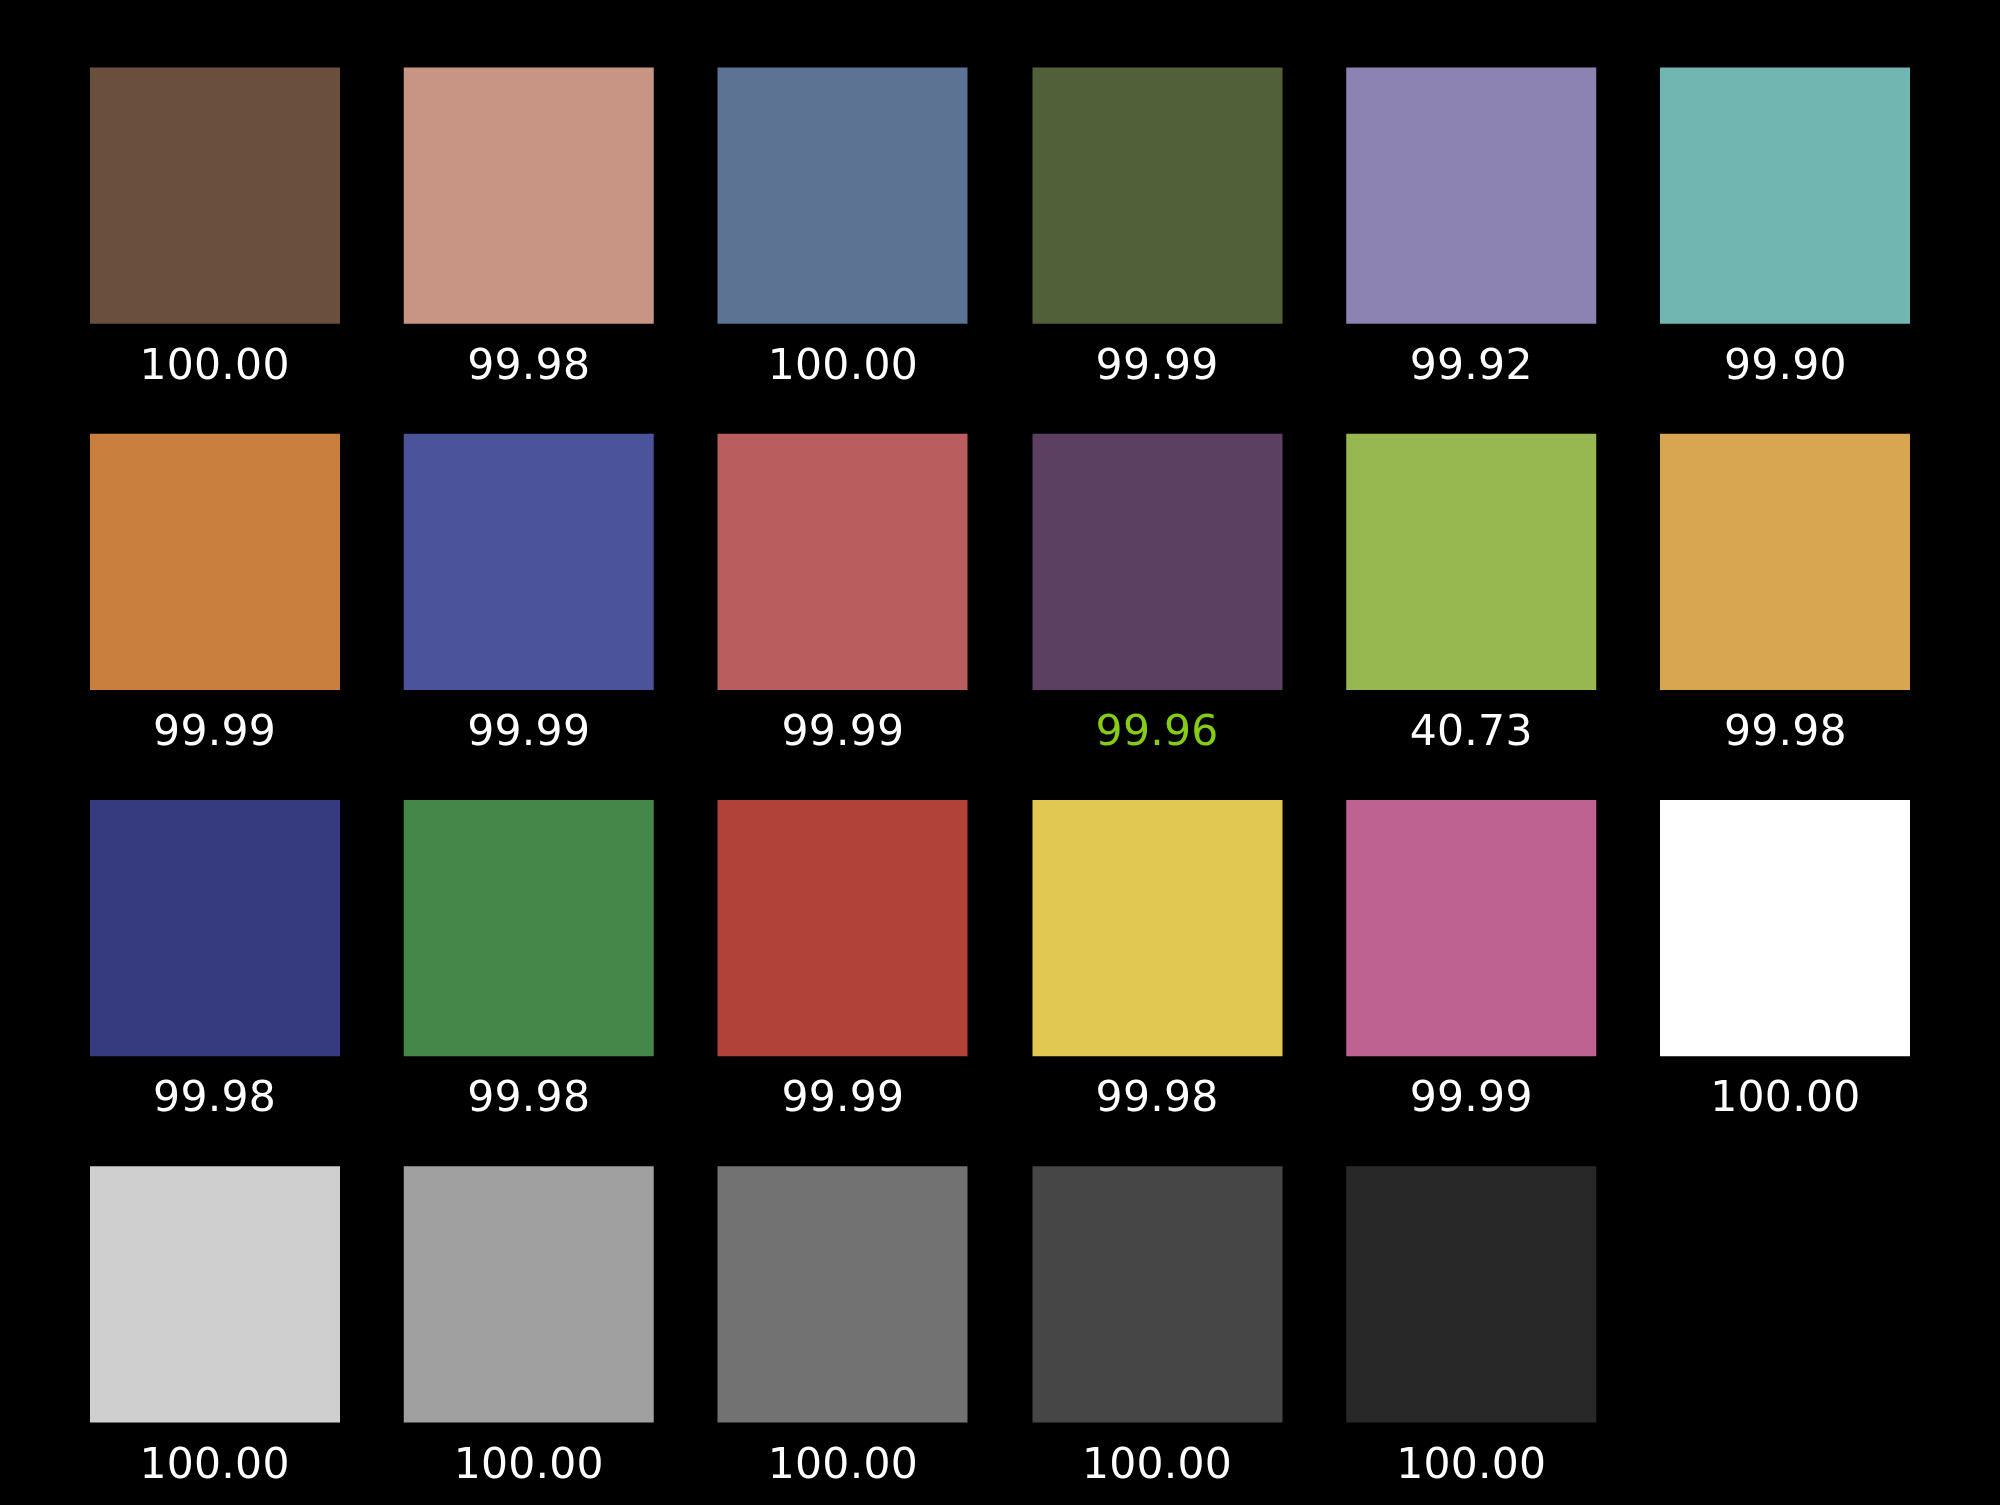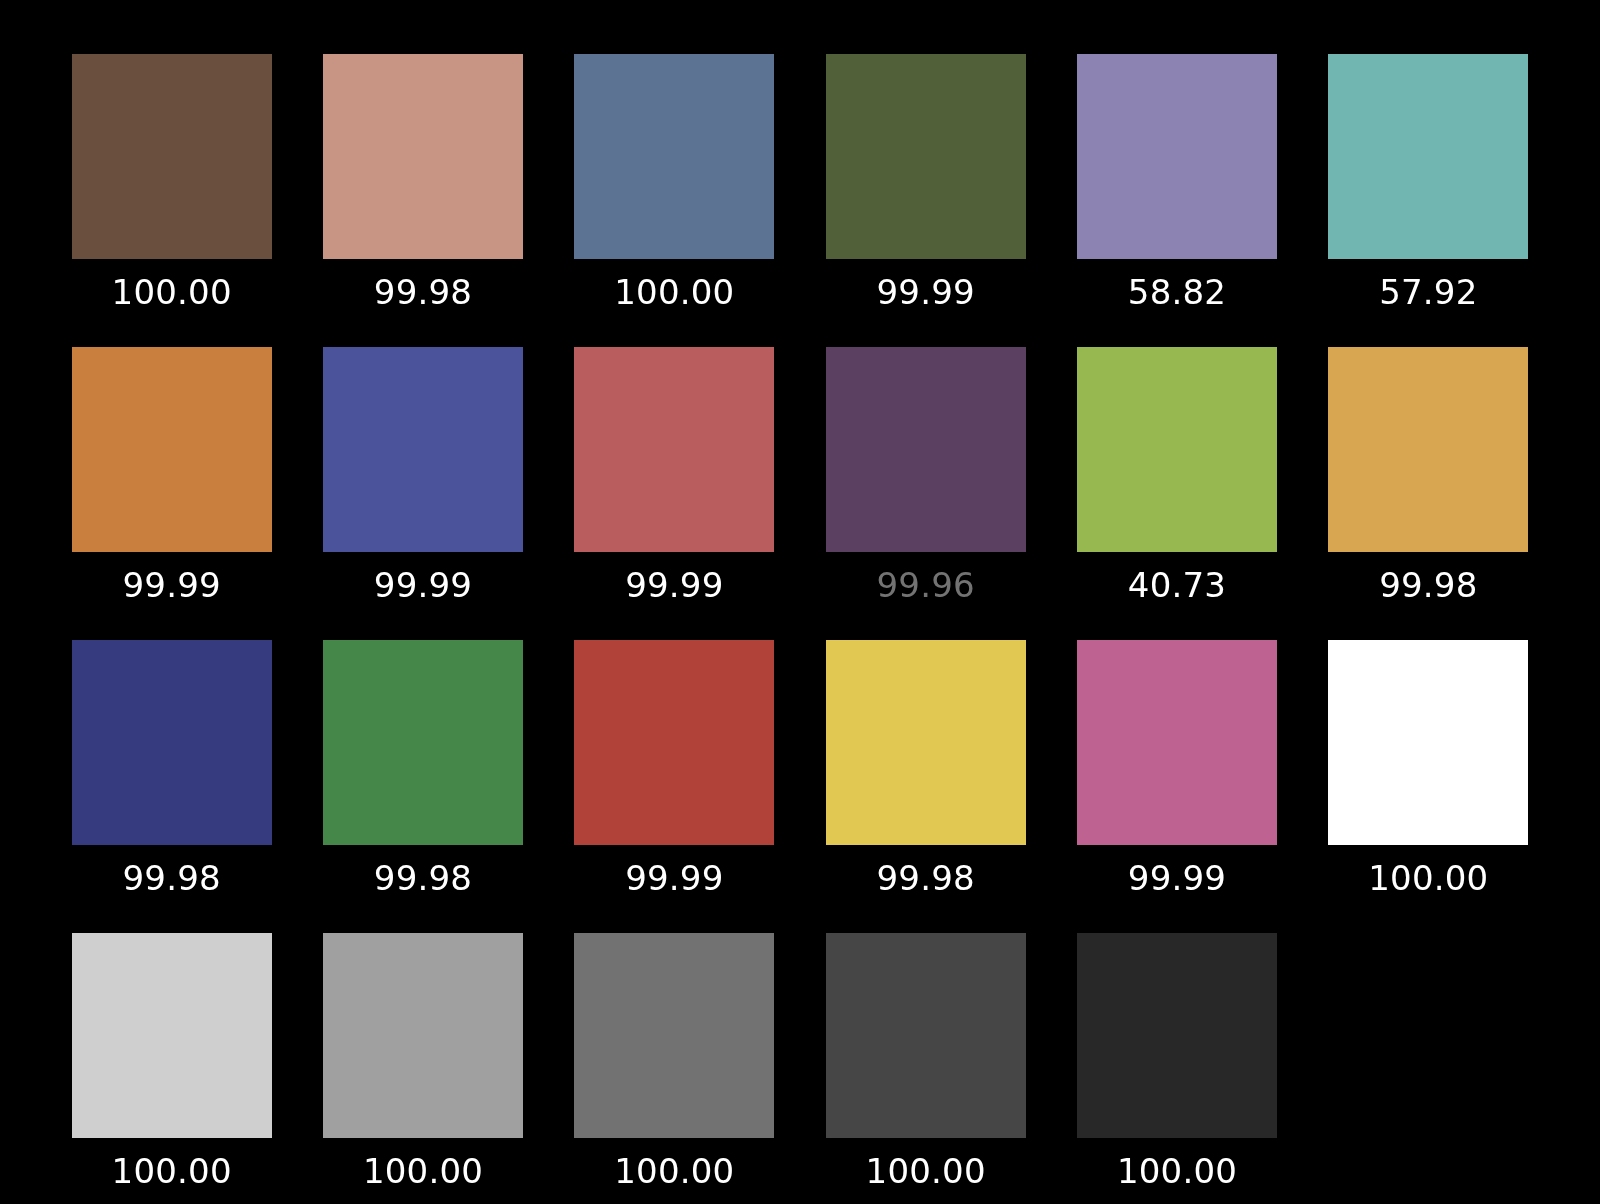"58.82" div.label { text: 58.82 -> 99.92 }
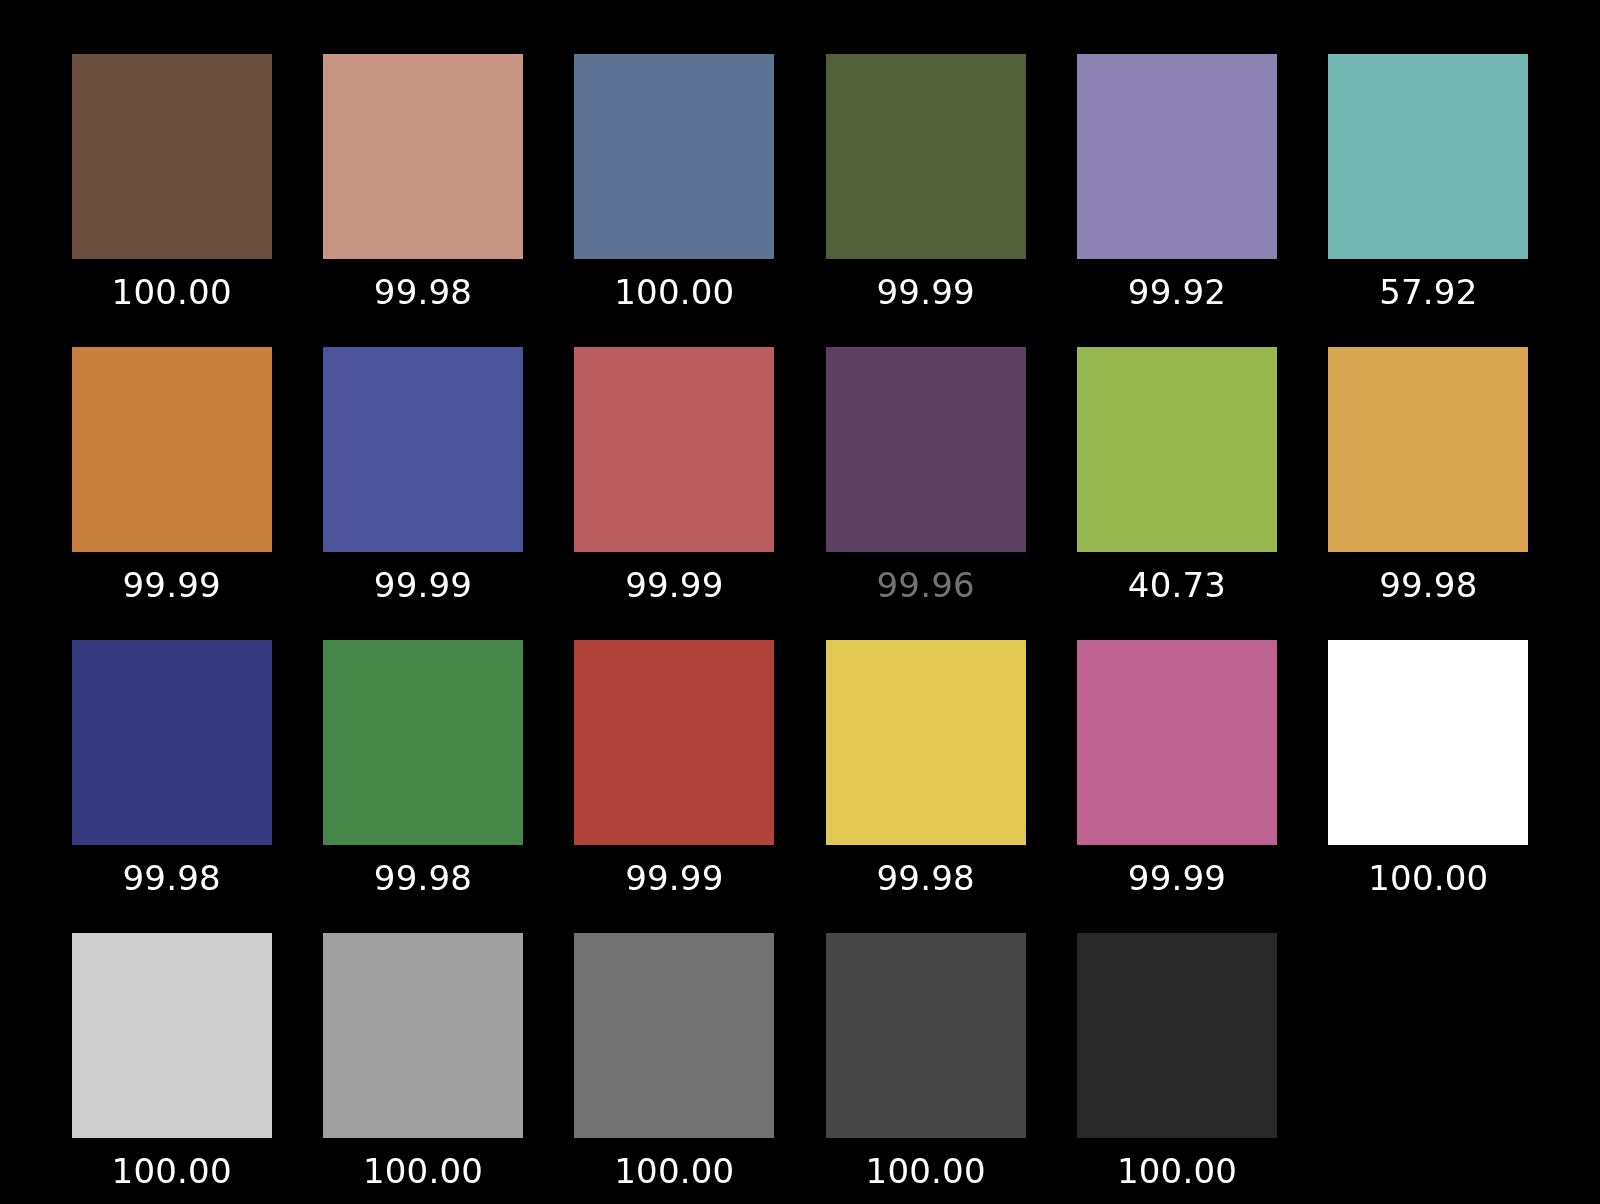"57.92" div.label { text: 57.92 -> 99.90 }
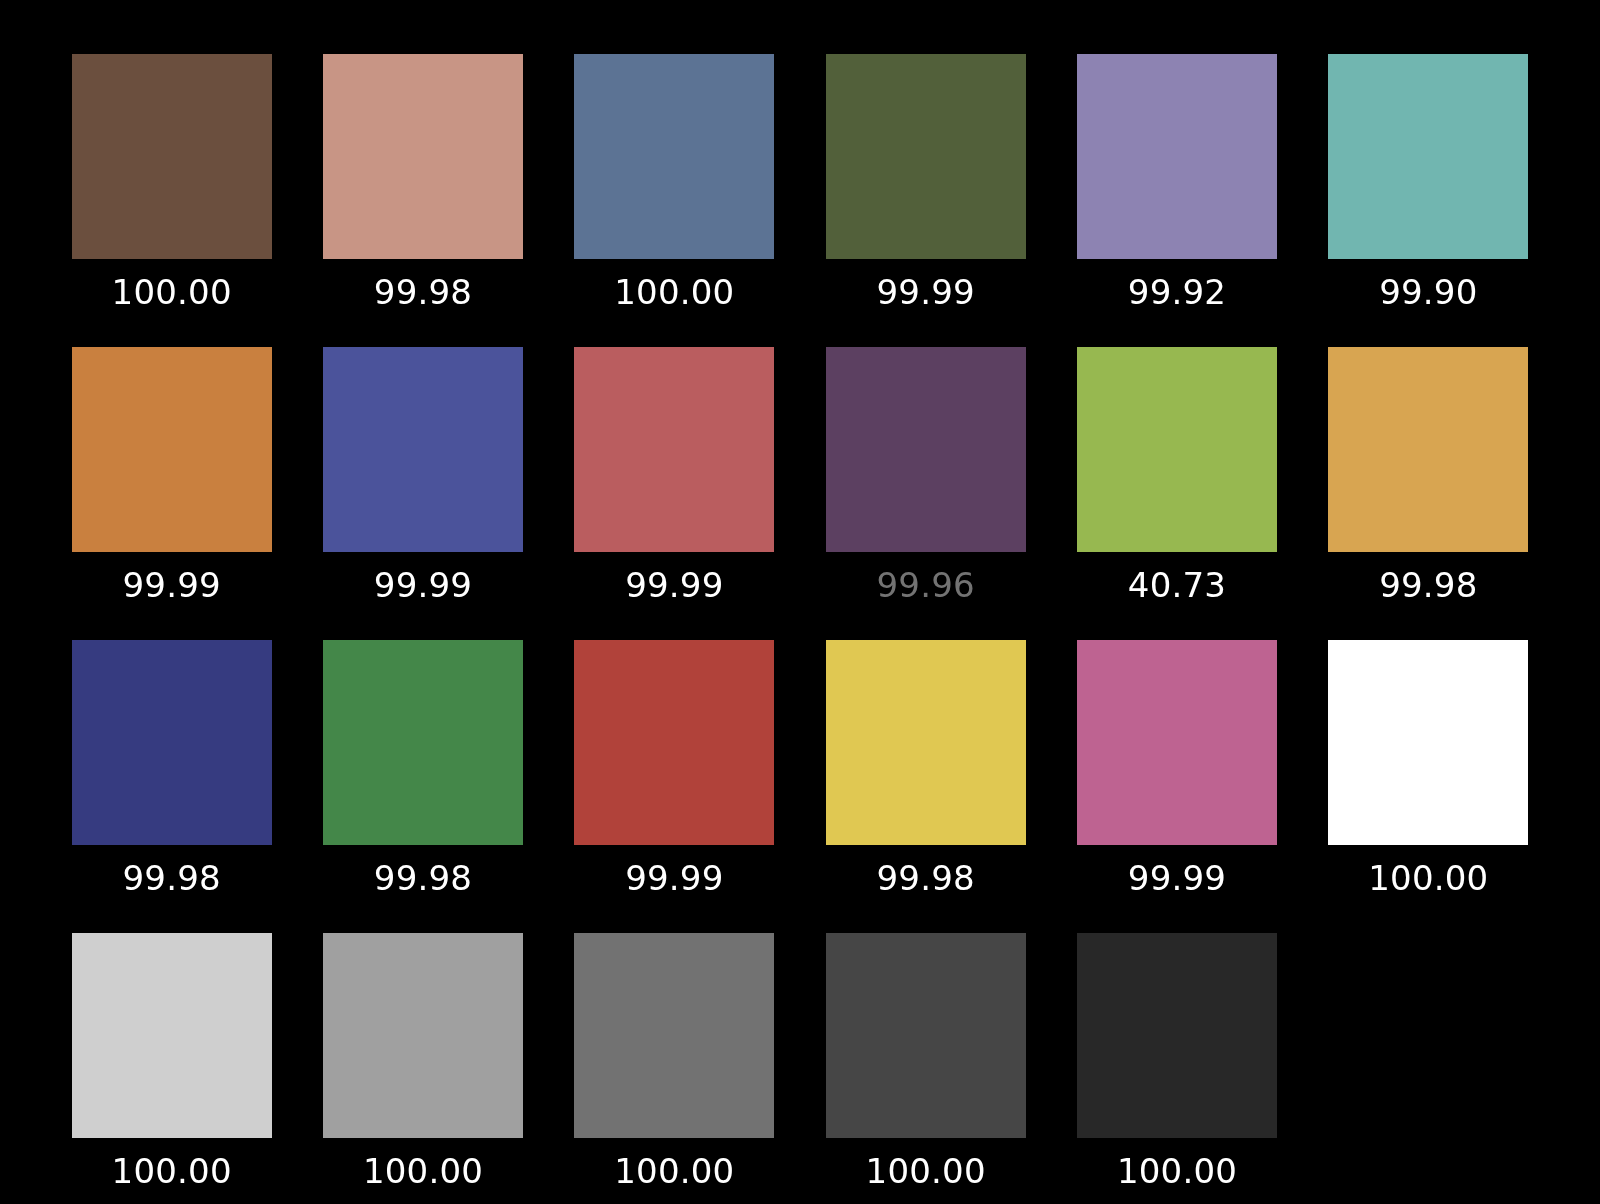"99.96" div.label { color: #737373 -> #84cc16 }
